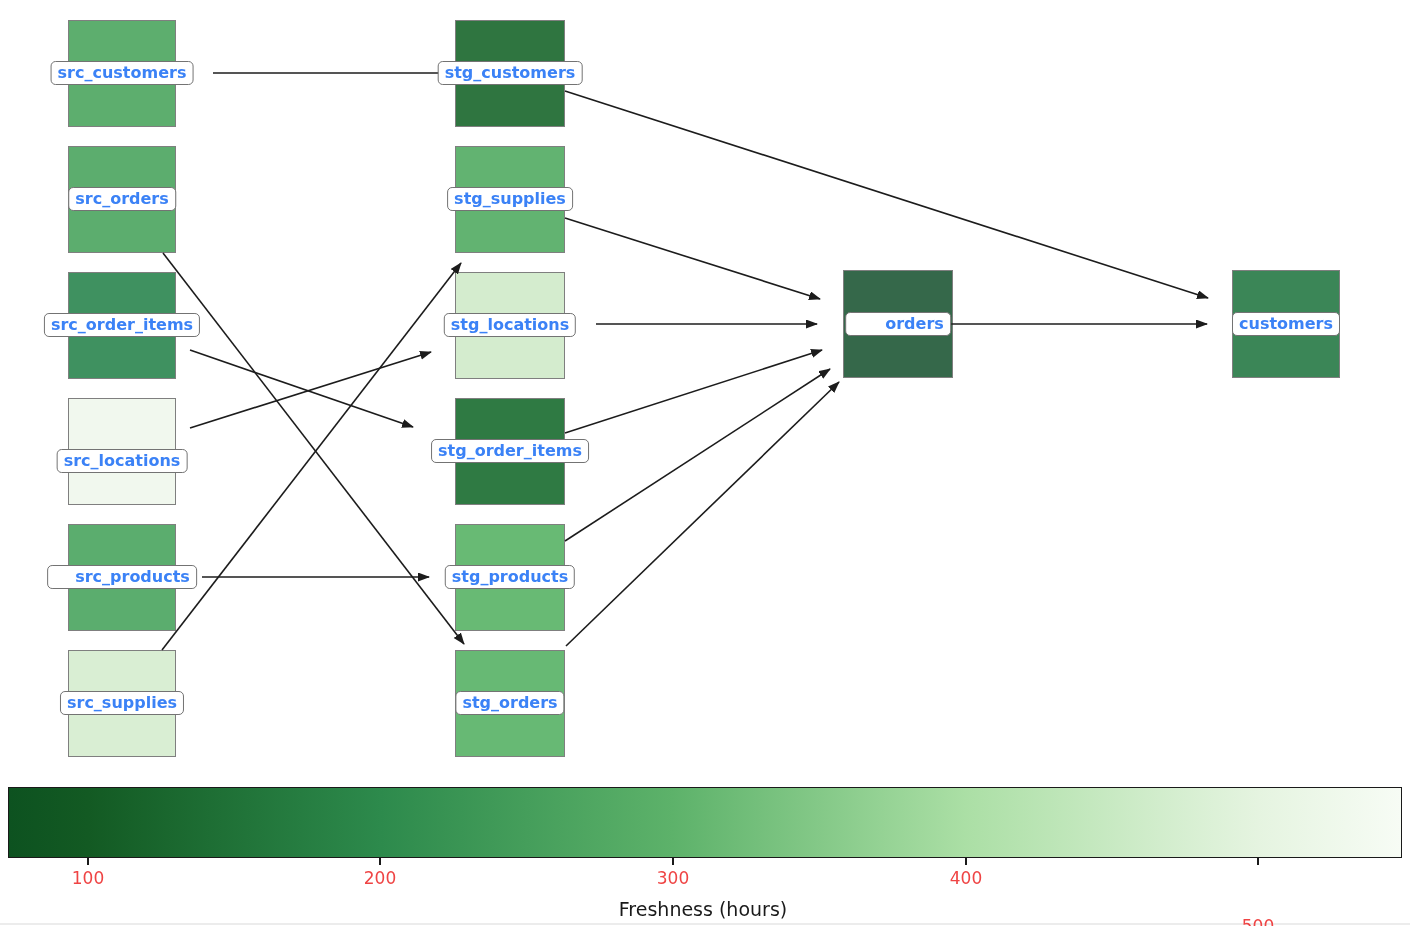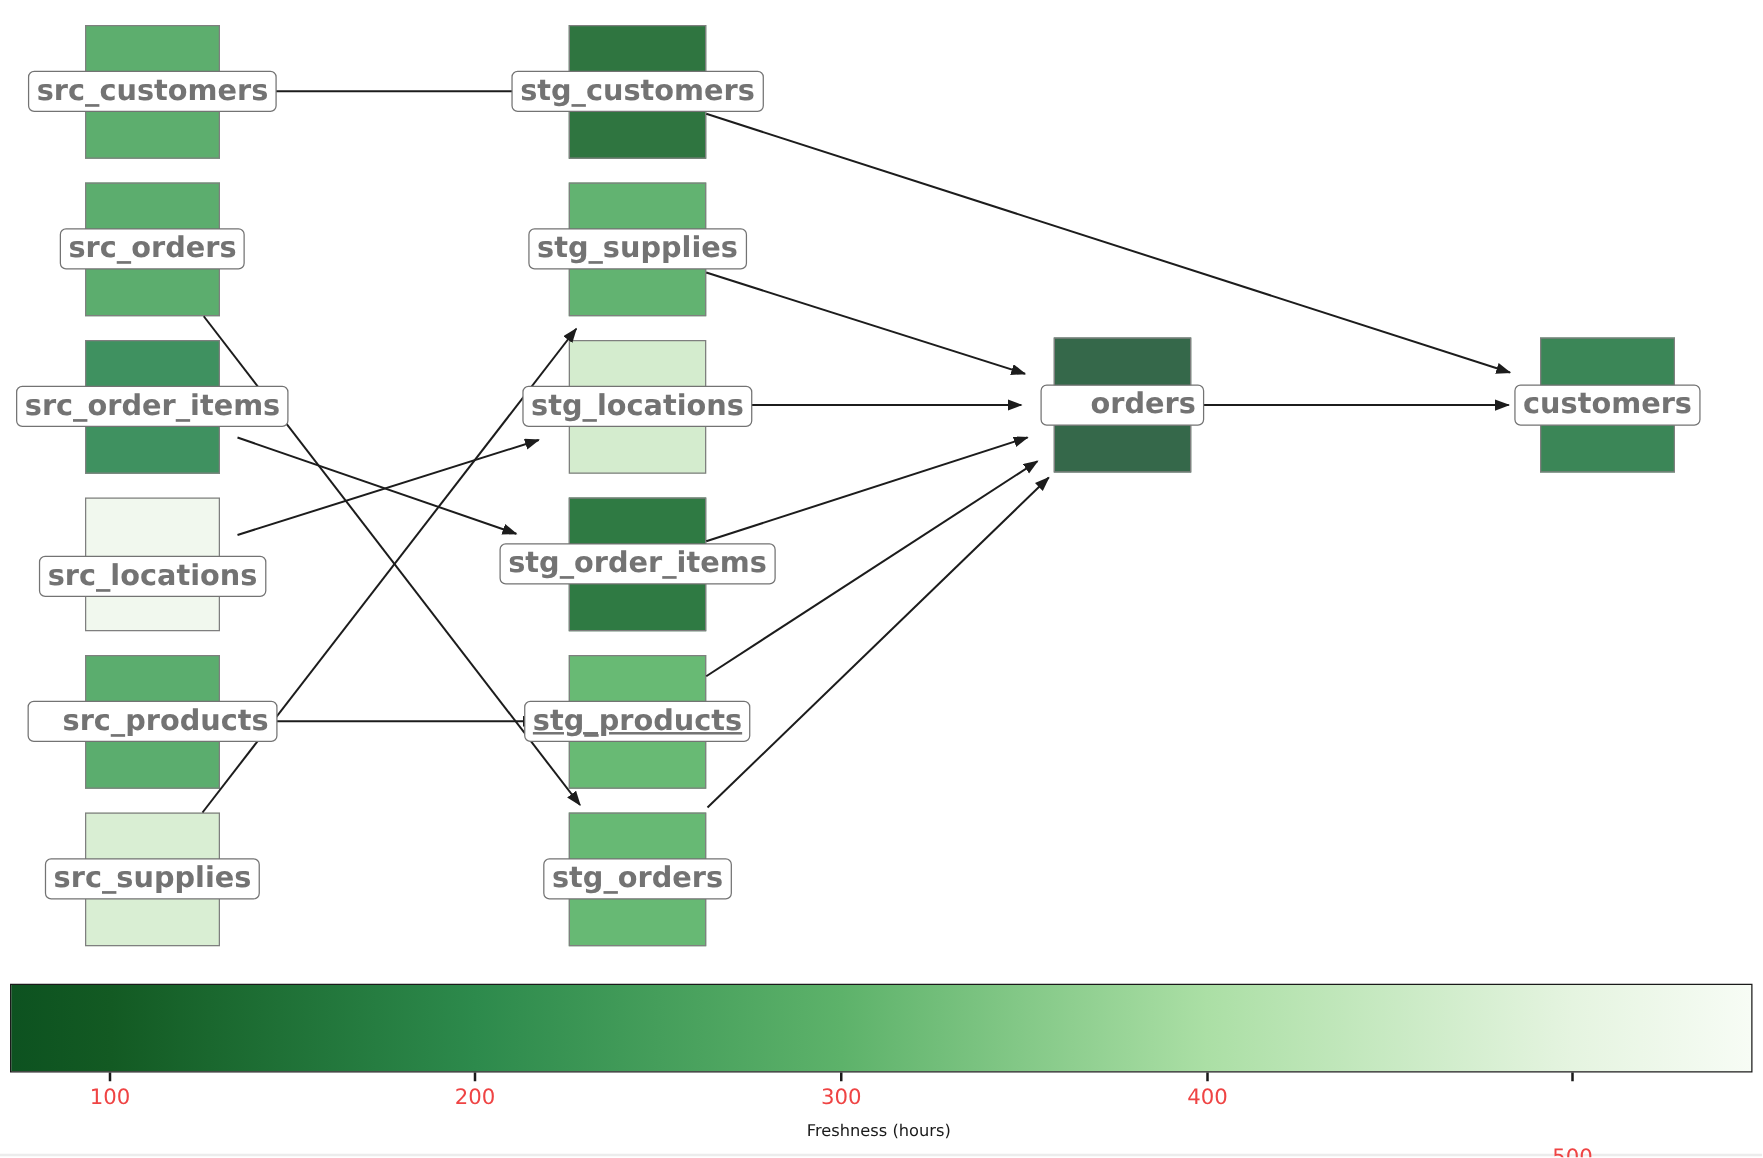"src_customers" .node-label { color: #737373 -> #3b82f6; font-size: 23px -> 16px }
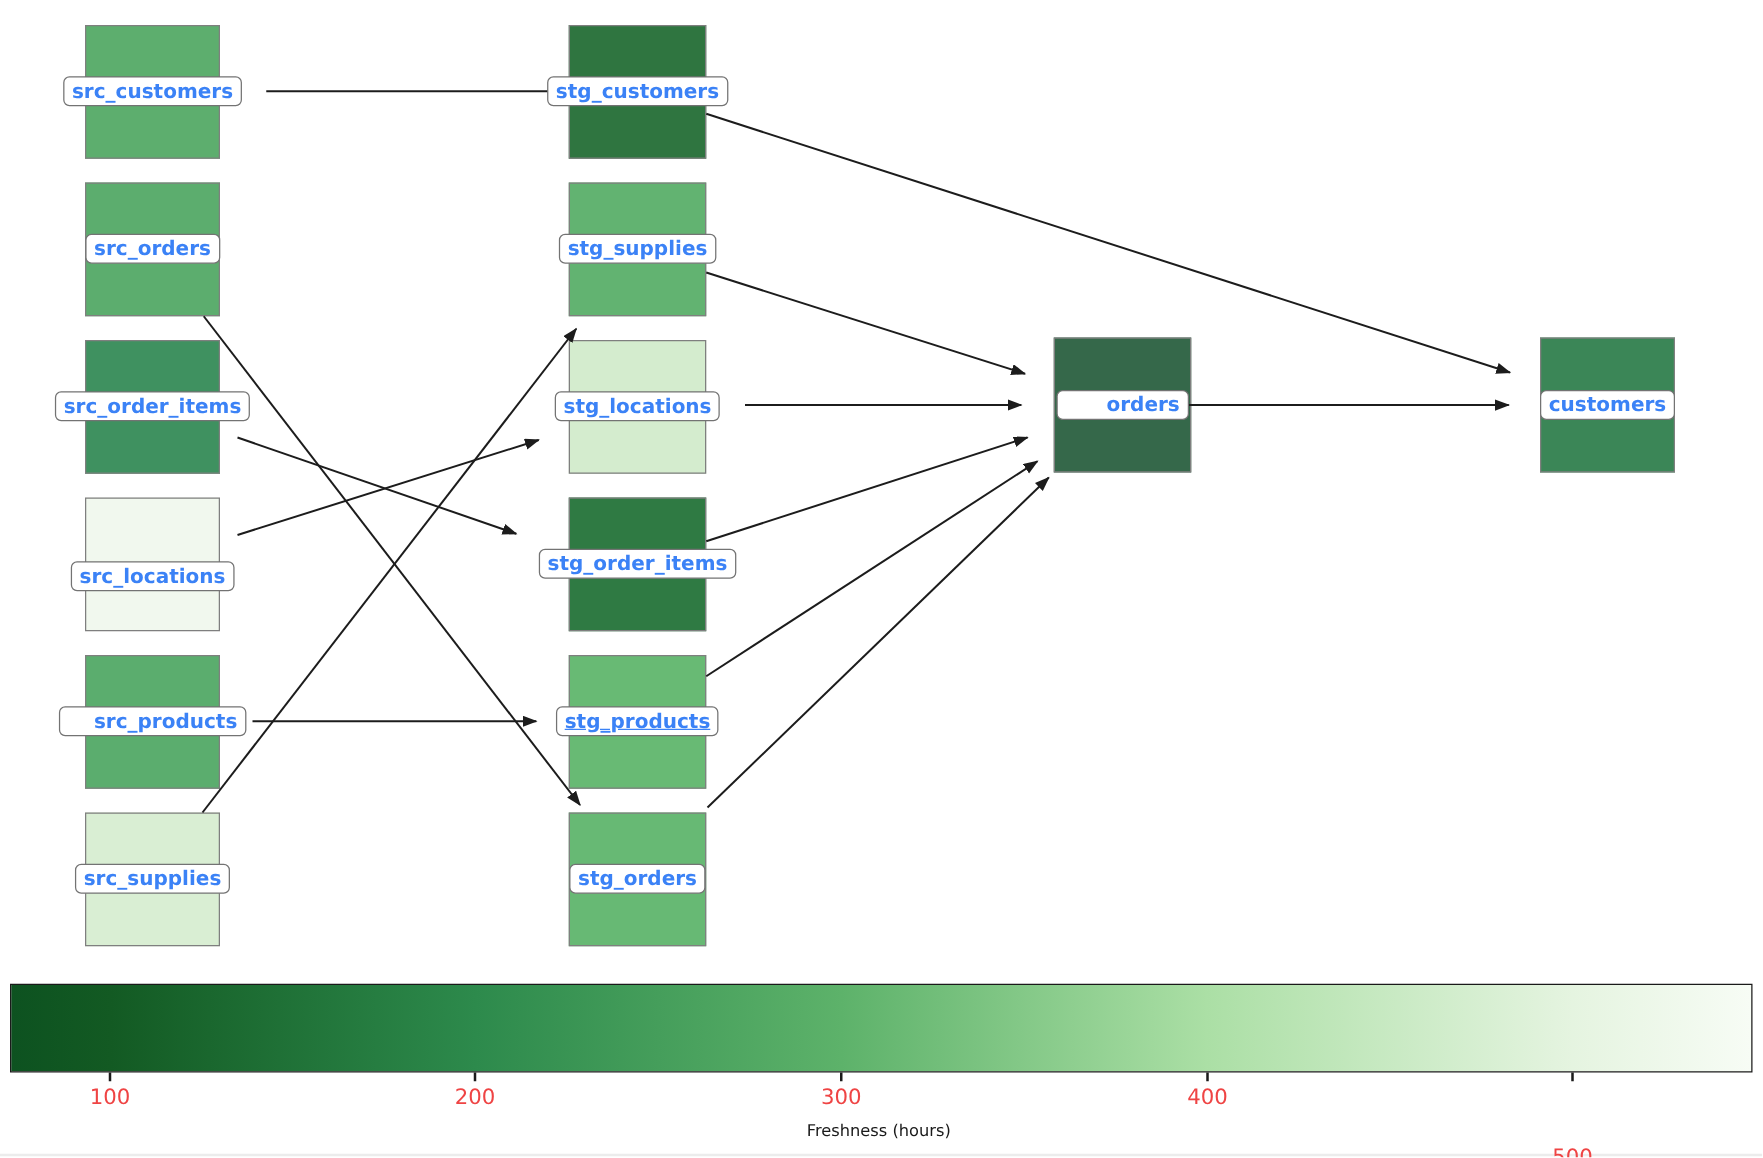"stg_products" div.node-label { text-decoration: underline -> none }
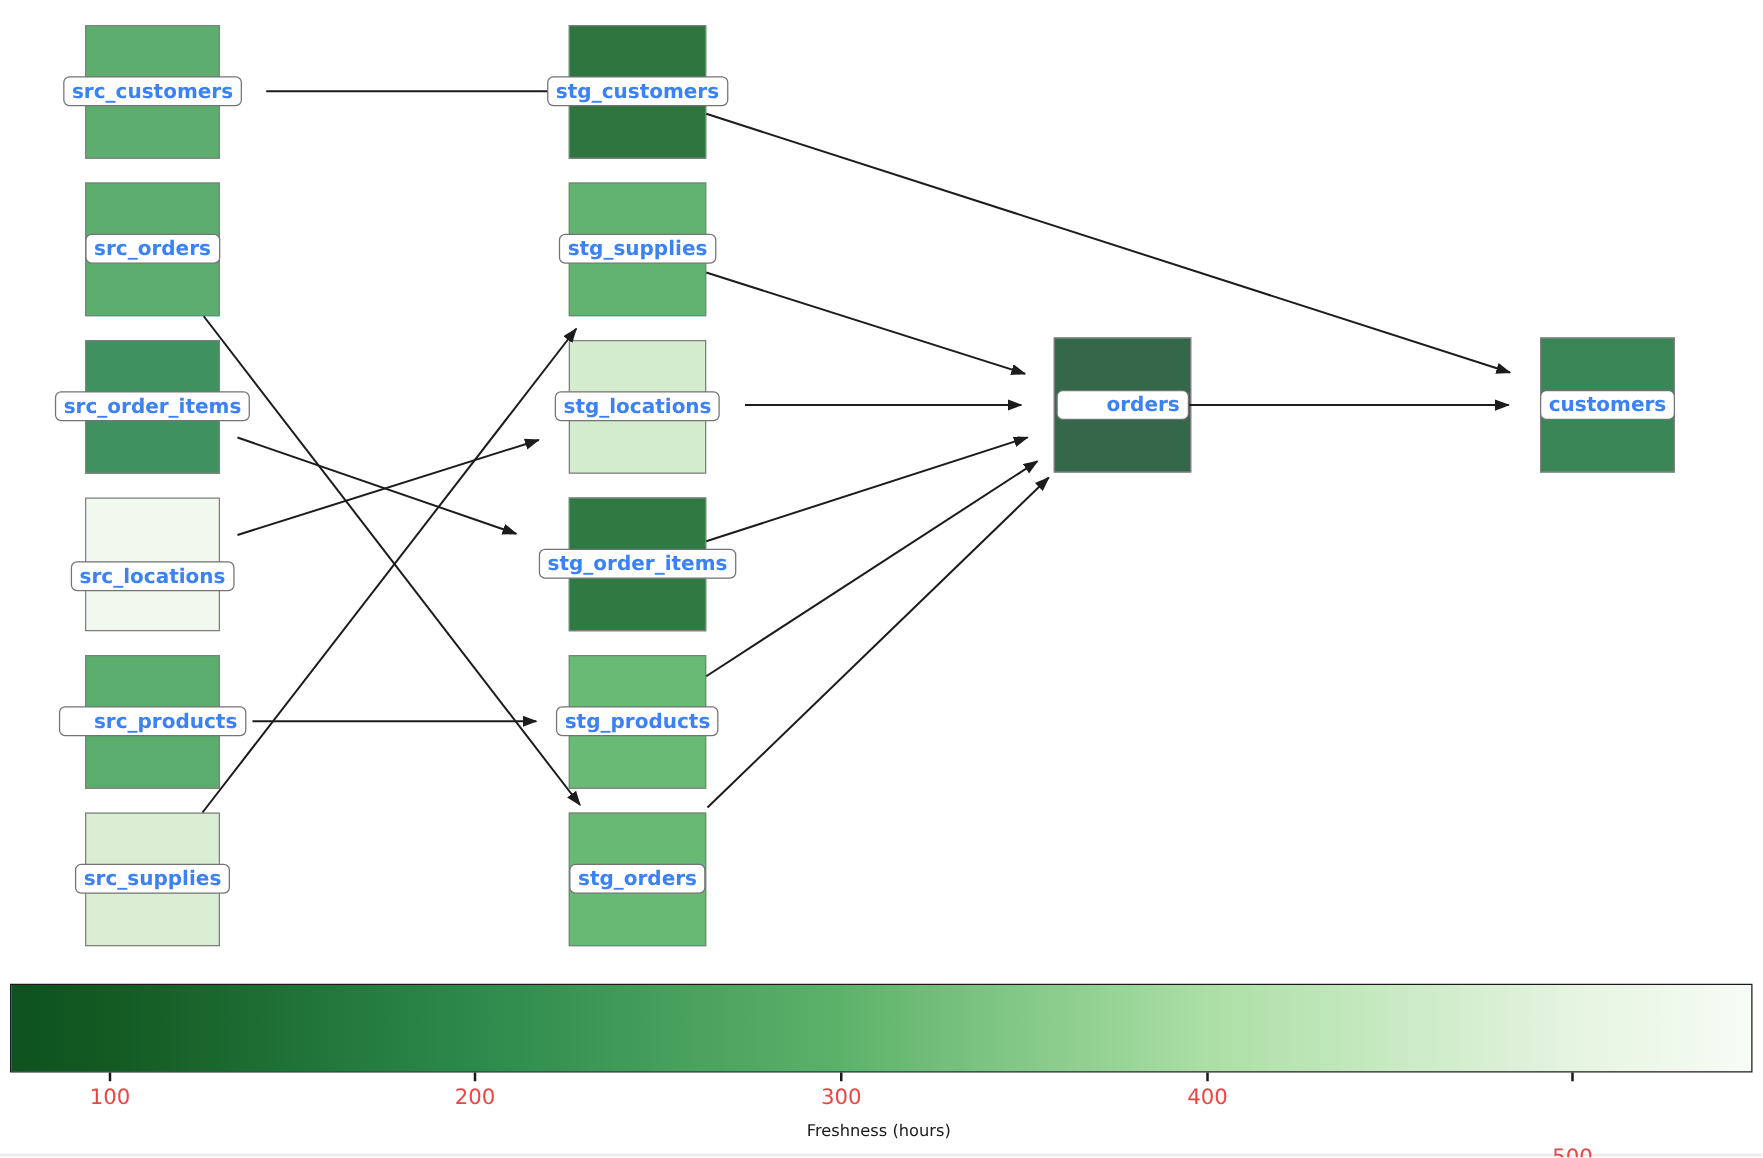"Freshness (hours)" #cb-axis-label { font-size: 13px -> 19px }
